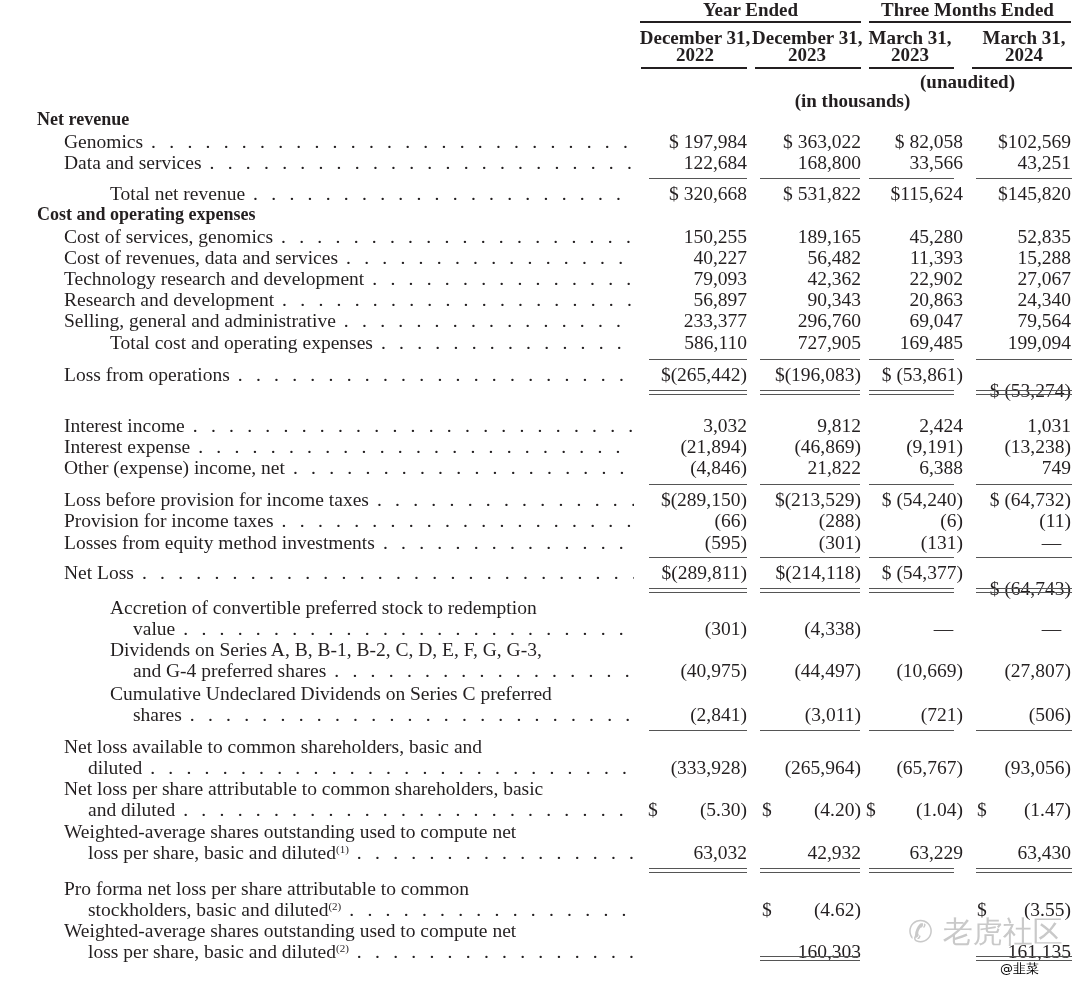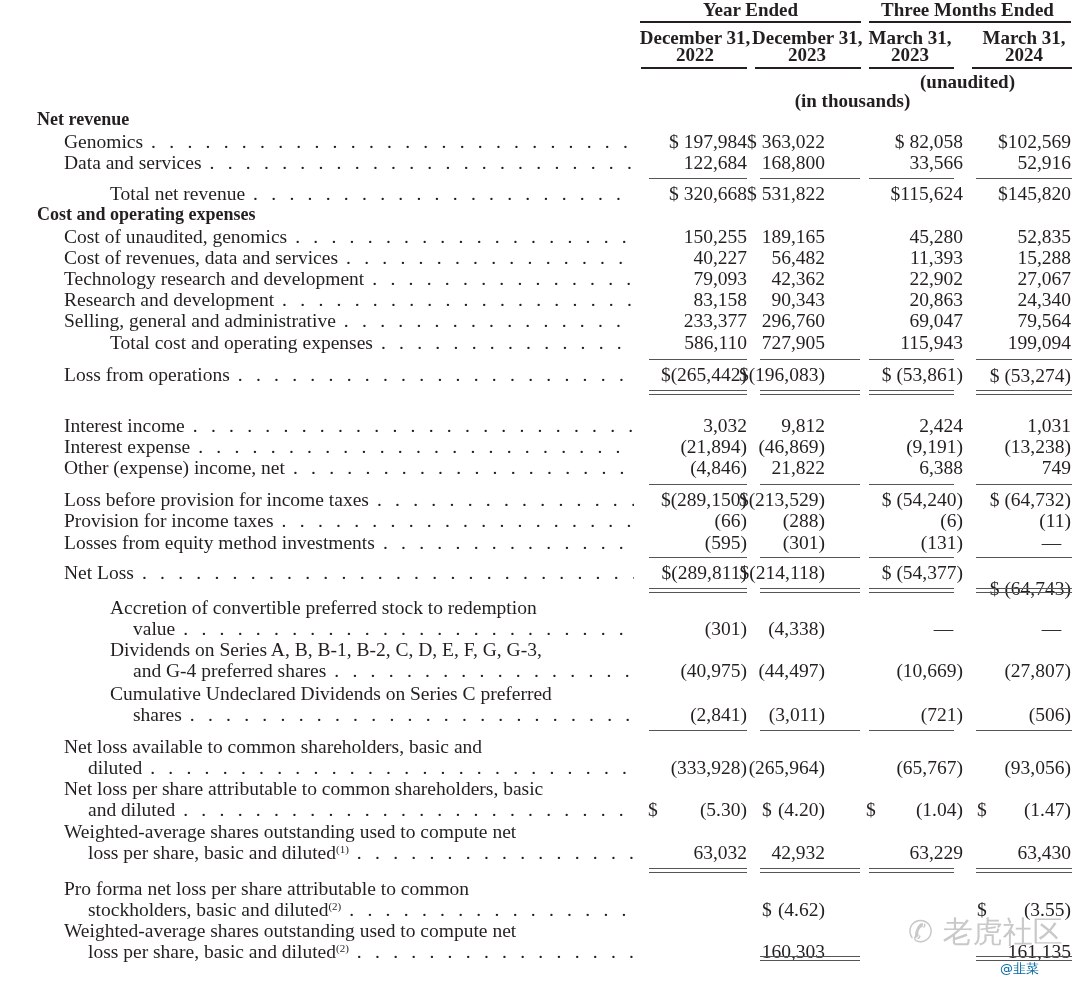"$ 363,022" .c2 { left: 717px -> 753px }
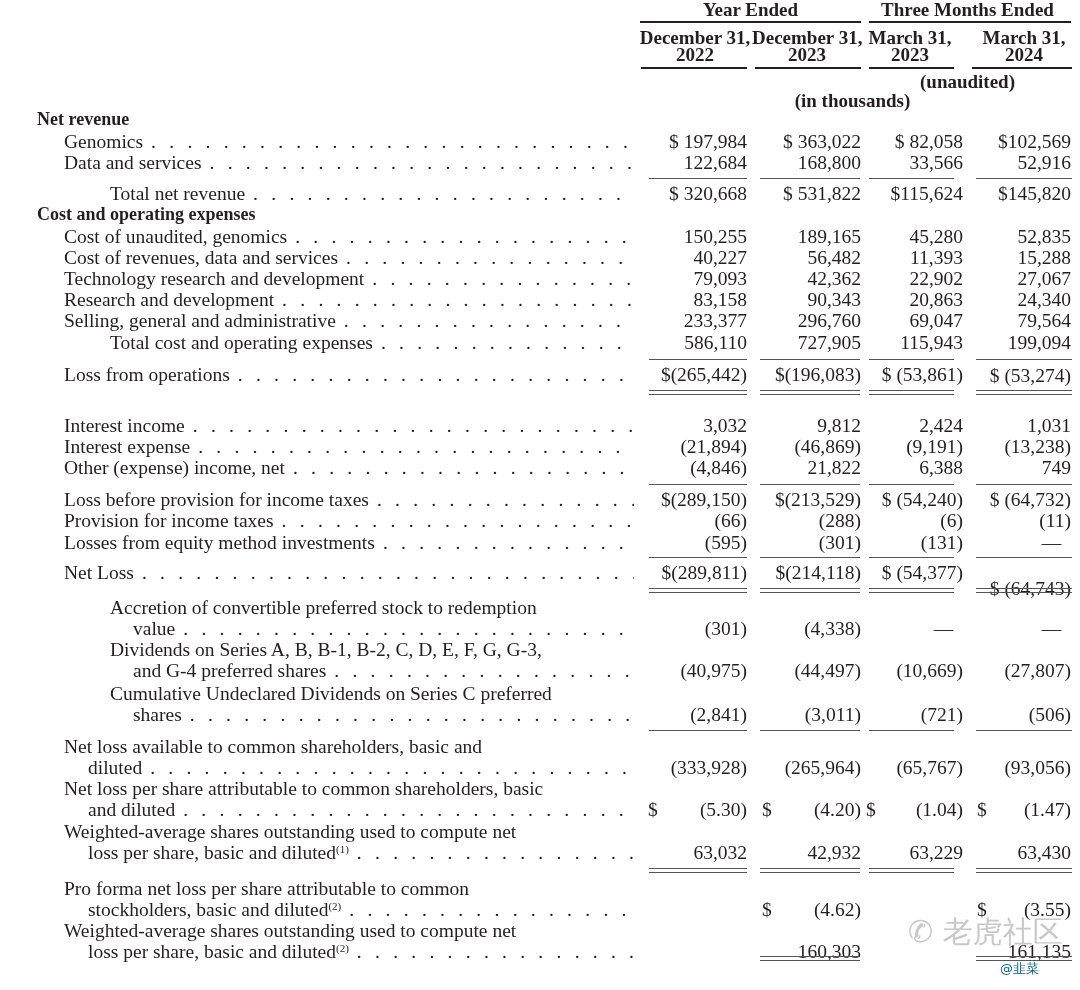"52,916" div.cell { text: 52,916 -> 43,251 }
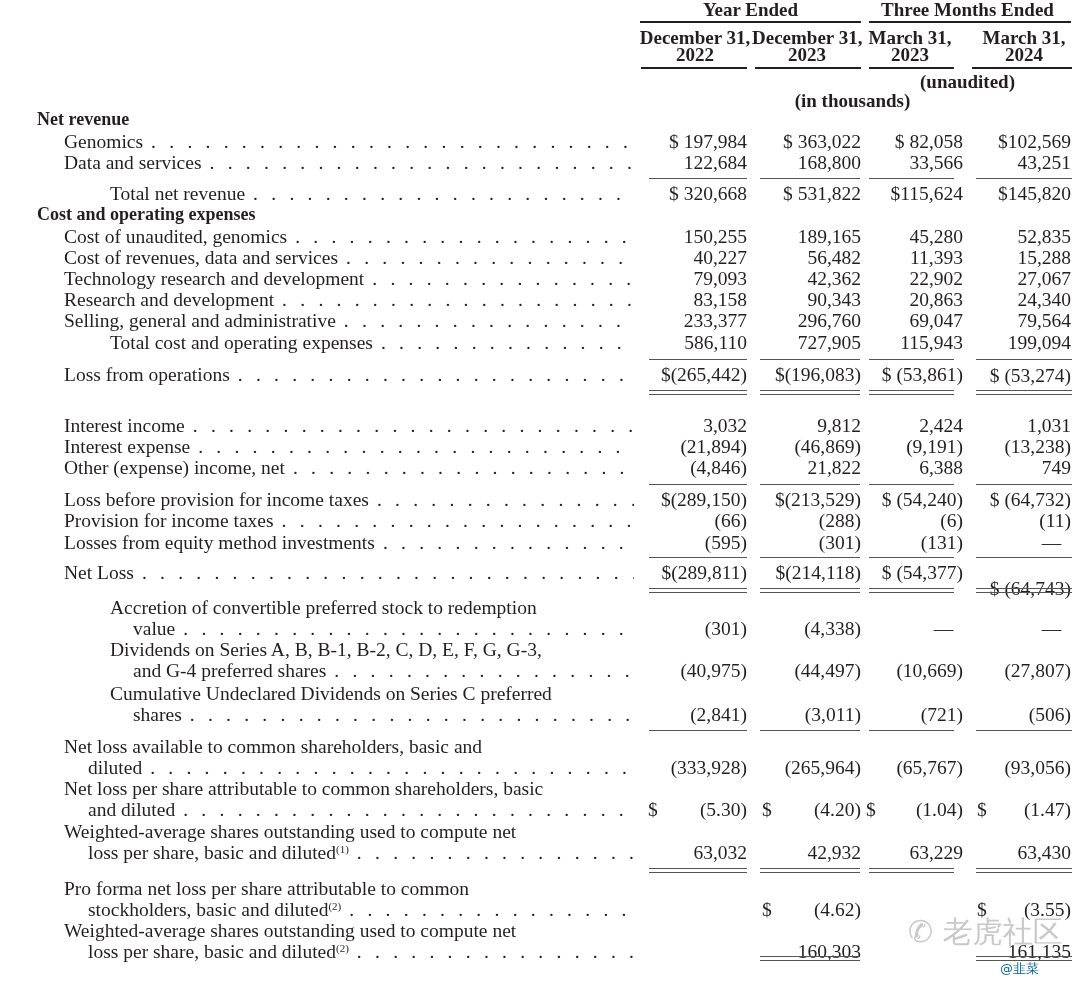"Cost of unaudited, genomics" span { text: unaudited -> services }
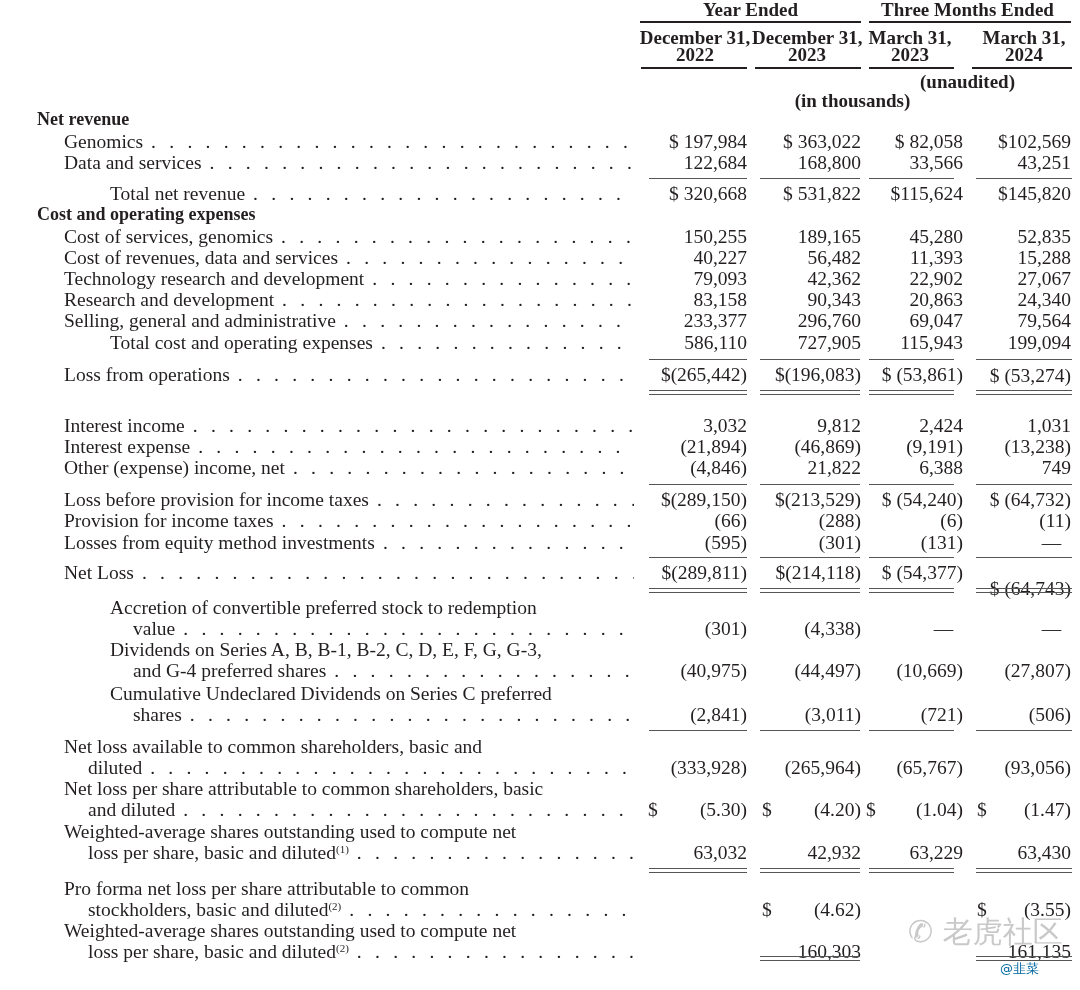"83,158" div.cell { text: 83,158 -> 56,897 }
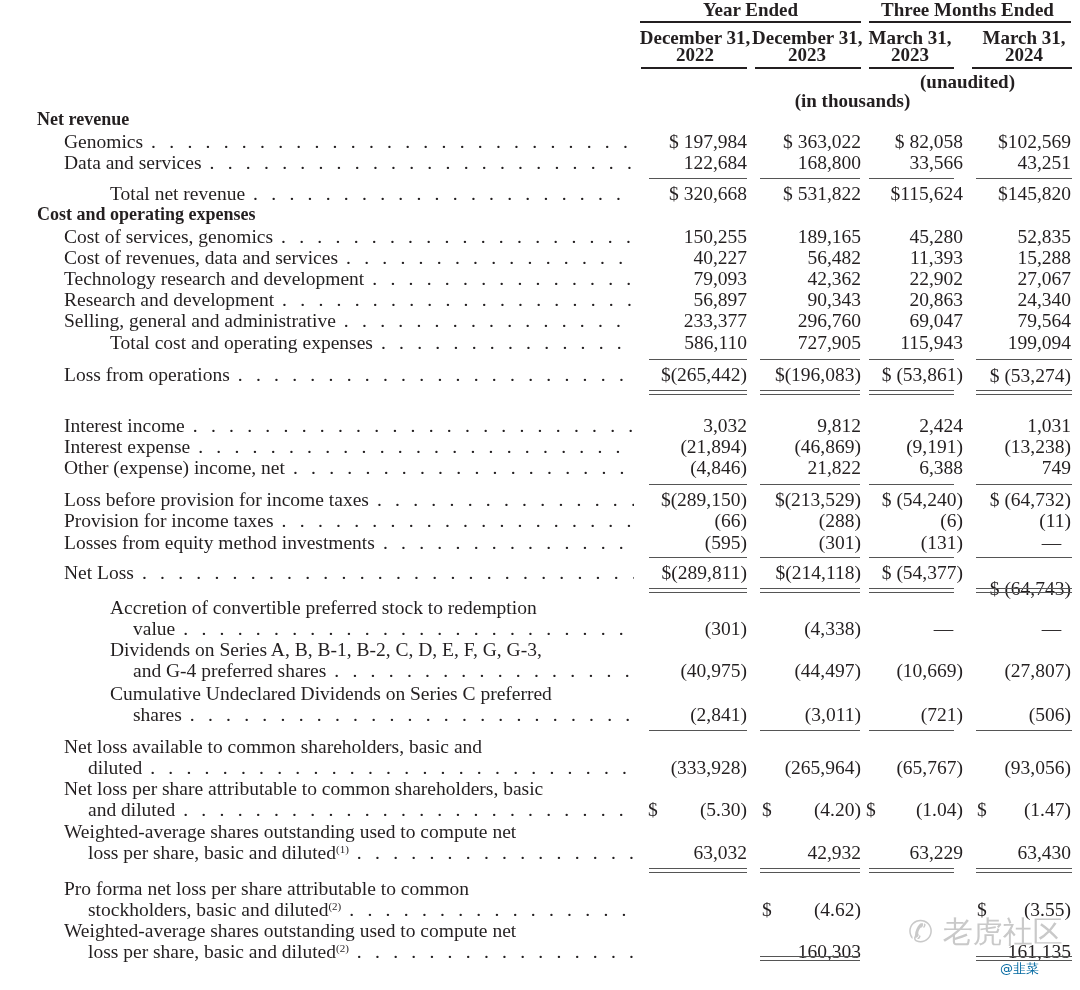"115,943" div.cell { text: 115,943 -> 169,485 }
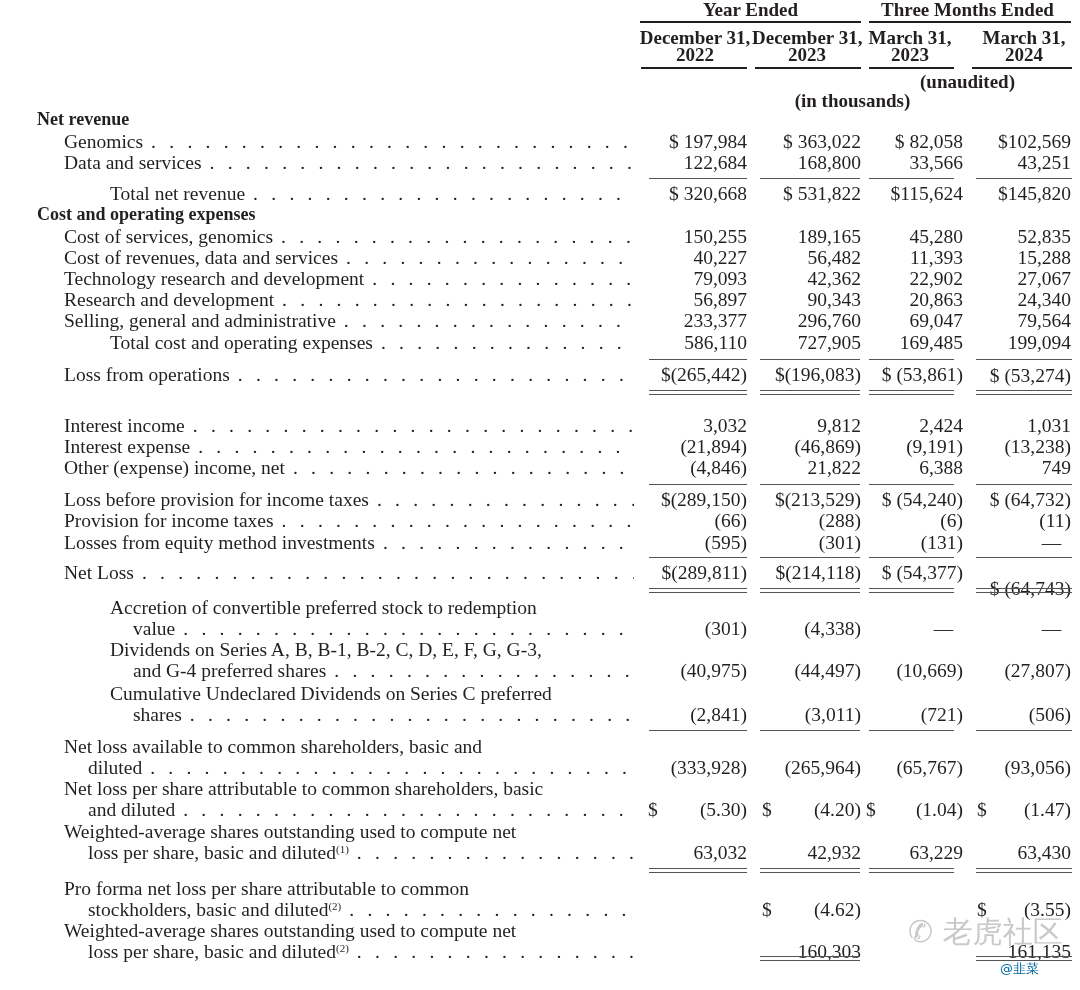"$ (53,274)" div.cell { top: 1px -> 16px }
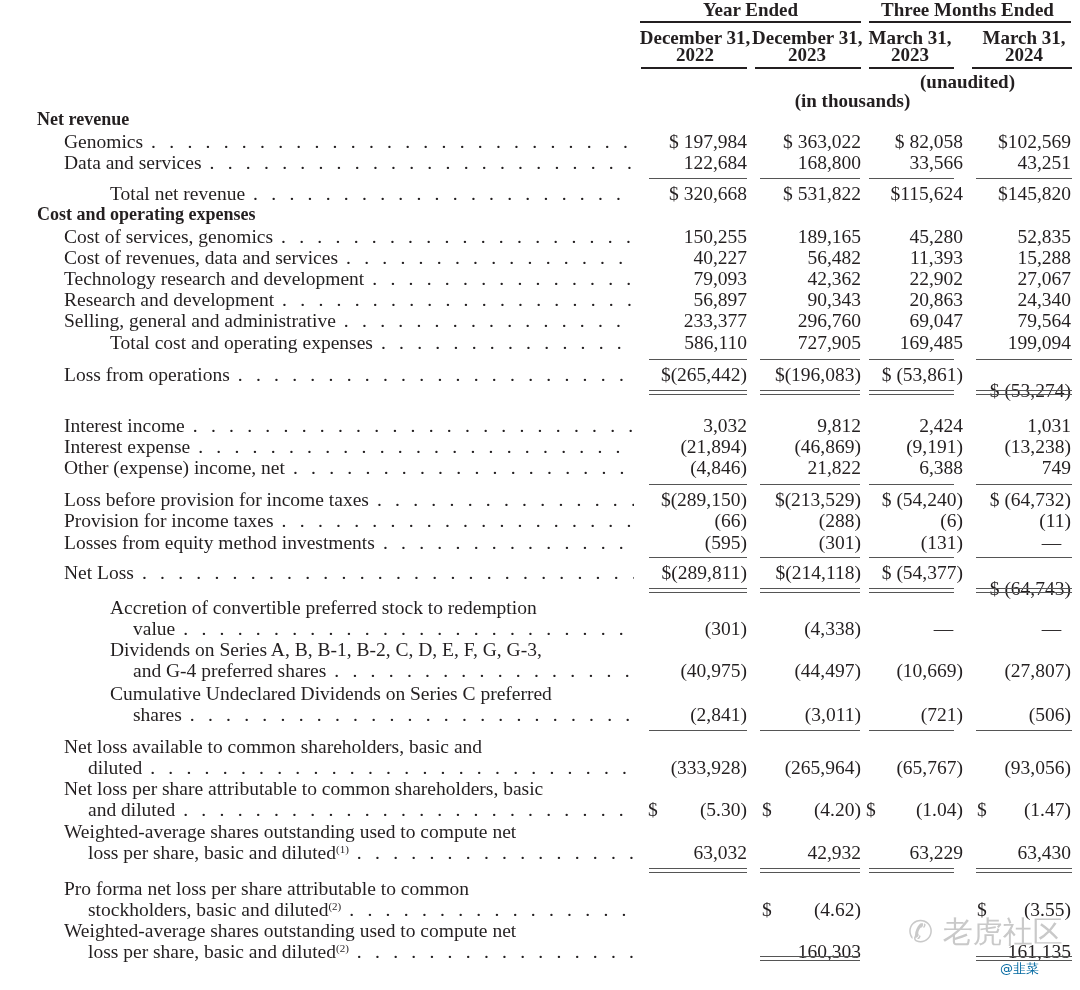"@韭菜" .wm2 { color: #0369a1 -> #000000 }
